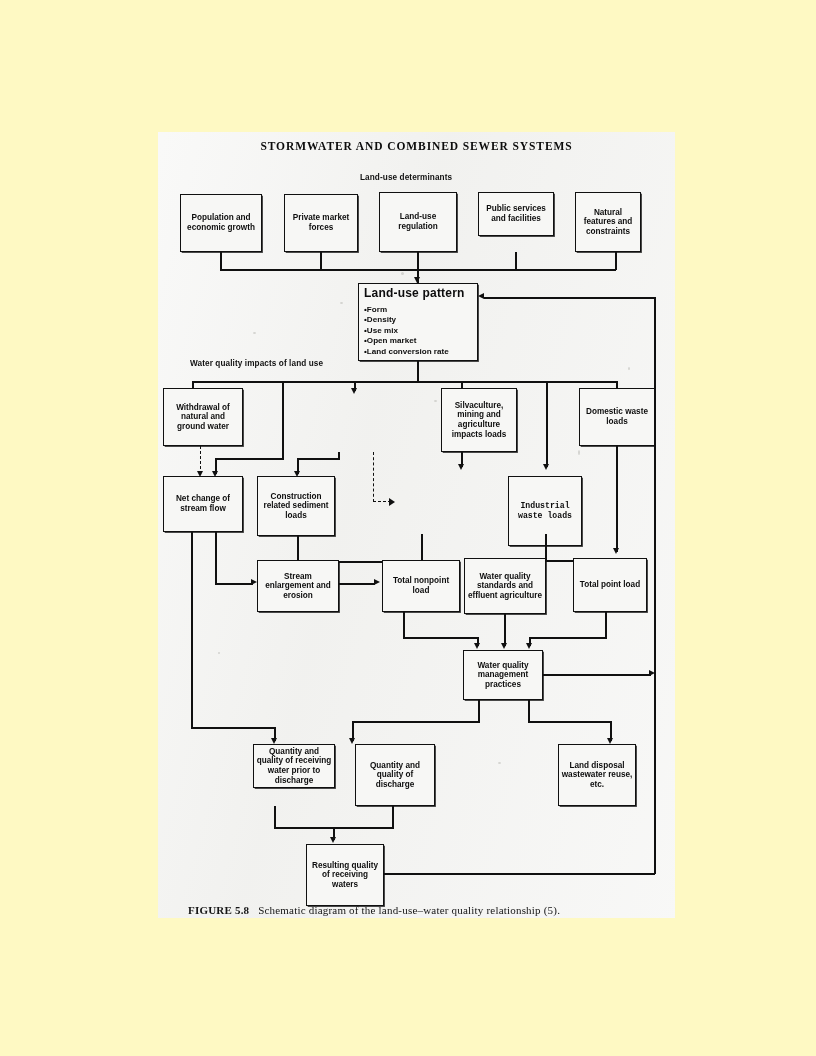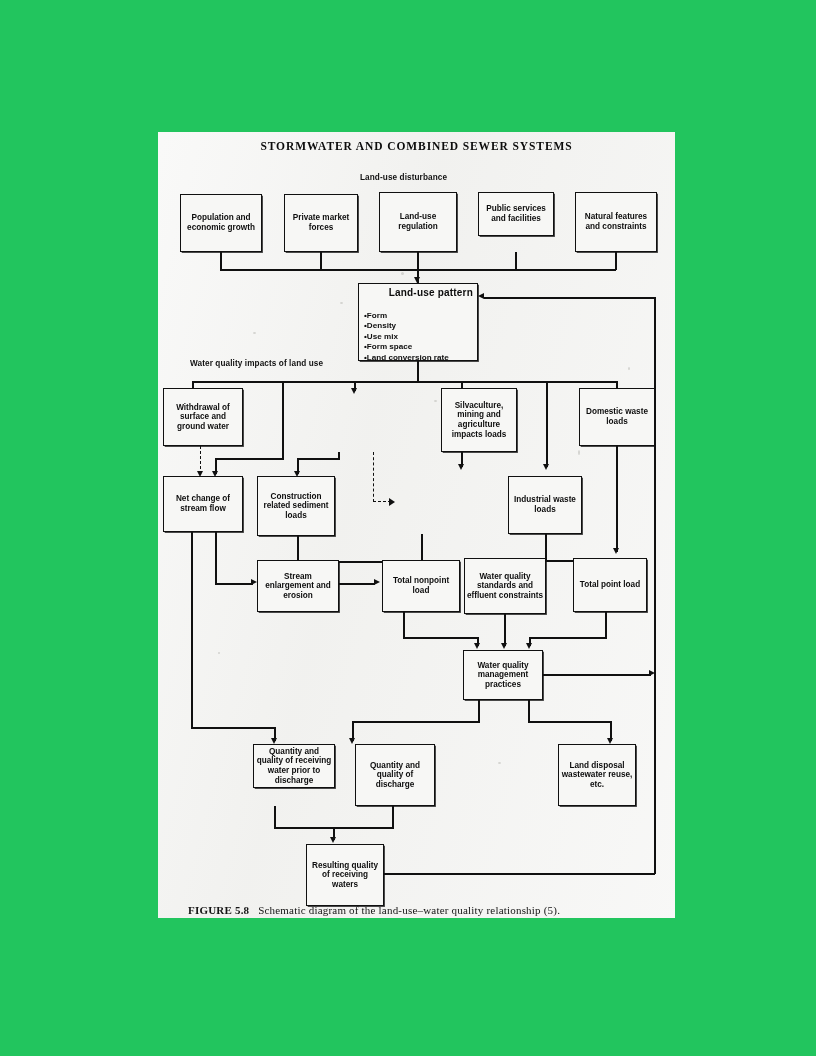"STORMWATER AND COMBINED SEWER SYSTEMS" #page { background: #22c55e -> #fef9c3 }
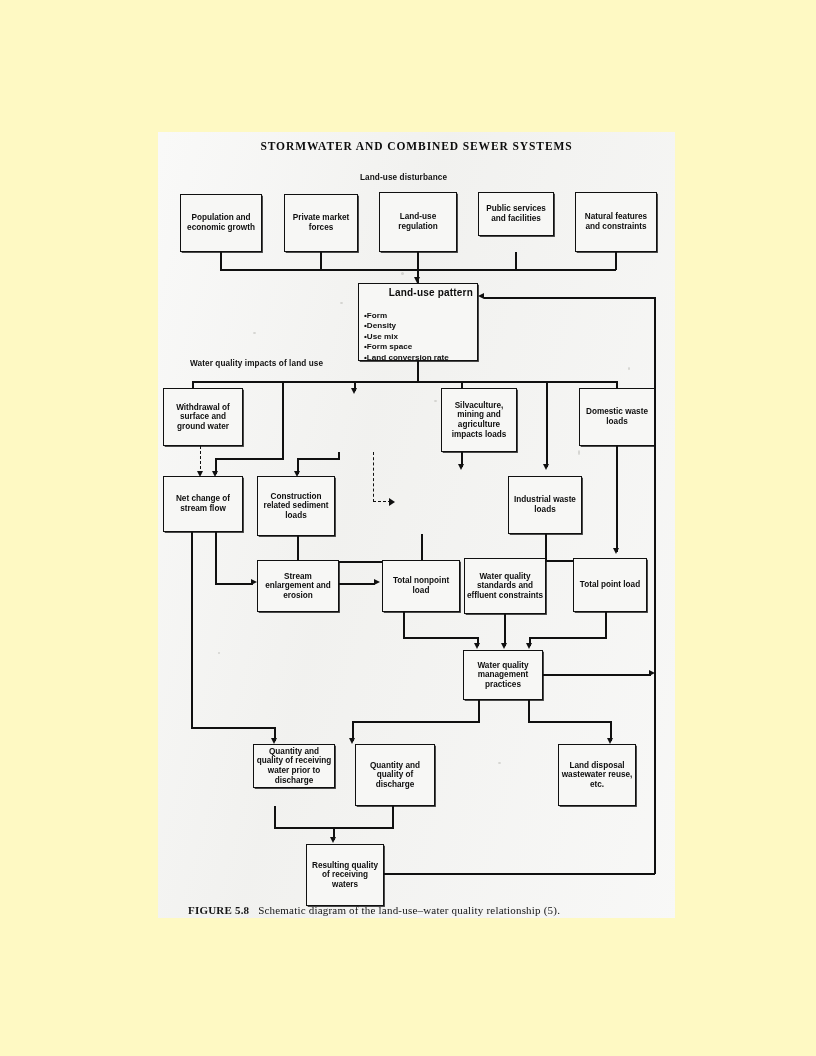"Land-use disturbance" div.sect-label { text: disturbance -> determinants }
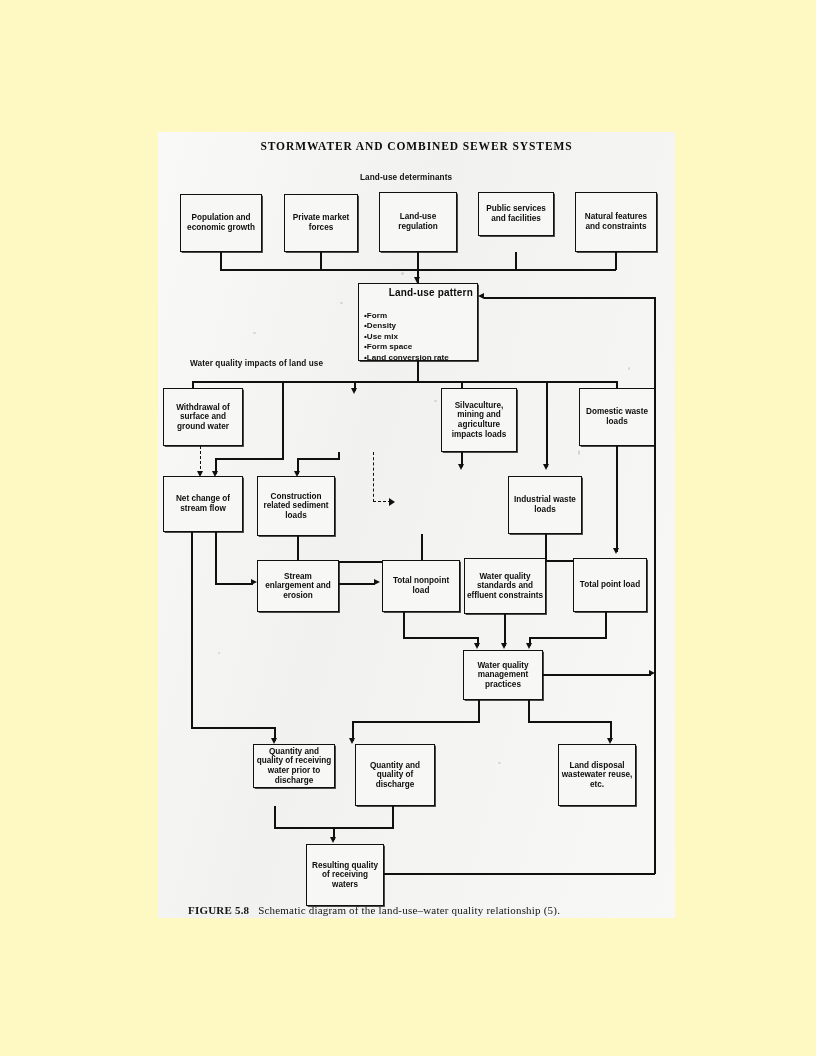"Natural features and constraints" div.bx { width: 82px -> 66px }
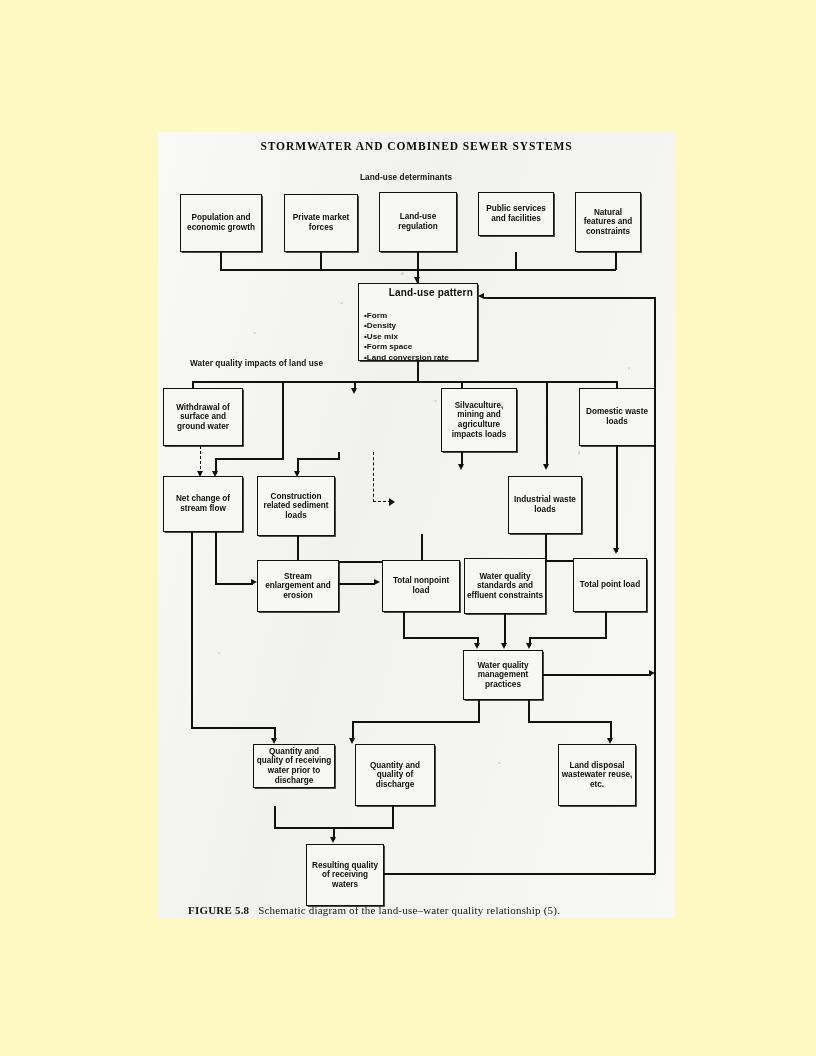"Land-use pattern" .bx.listbox .ttl { font-size: 10px -> 12px; margin-bottom: 12px -> 4px; text-align: right -> left }
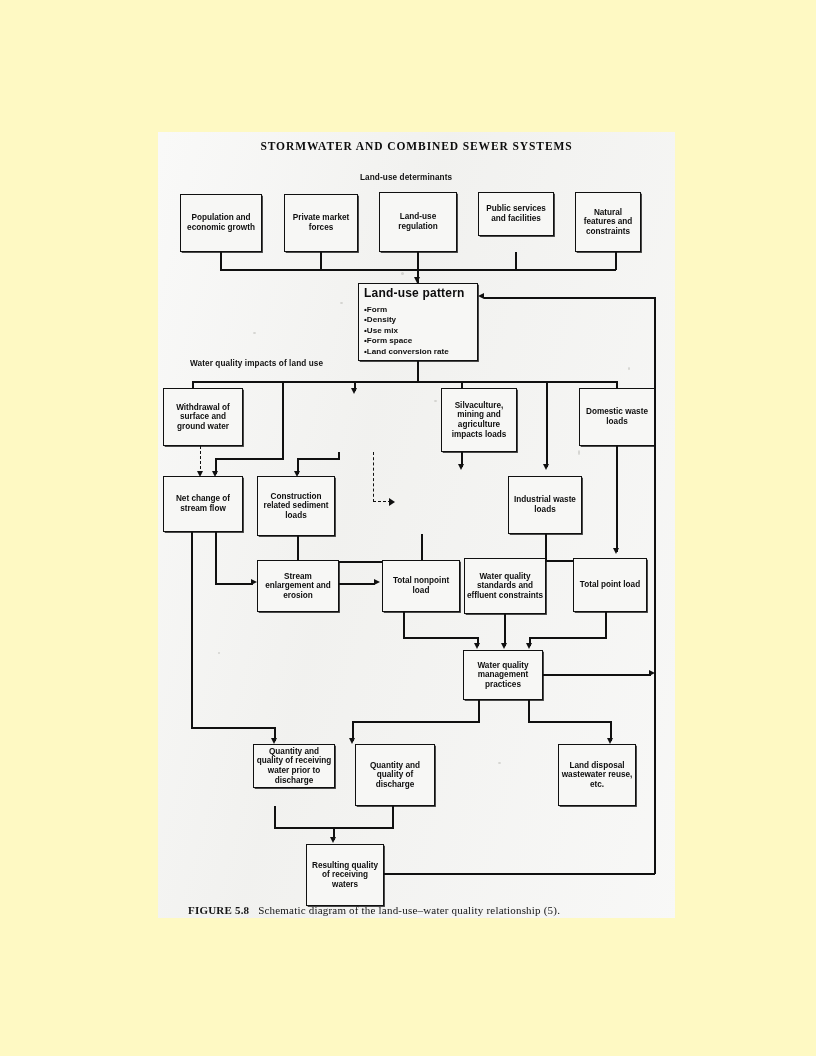"Form space" span.li { text: Form space -> Open market }
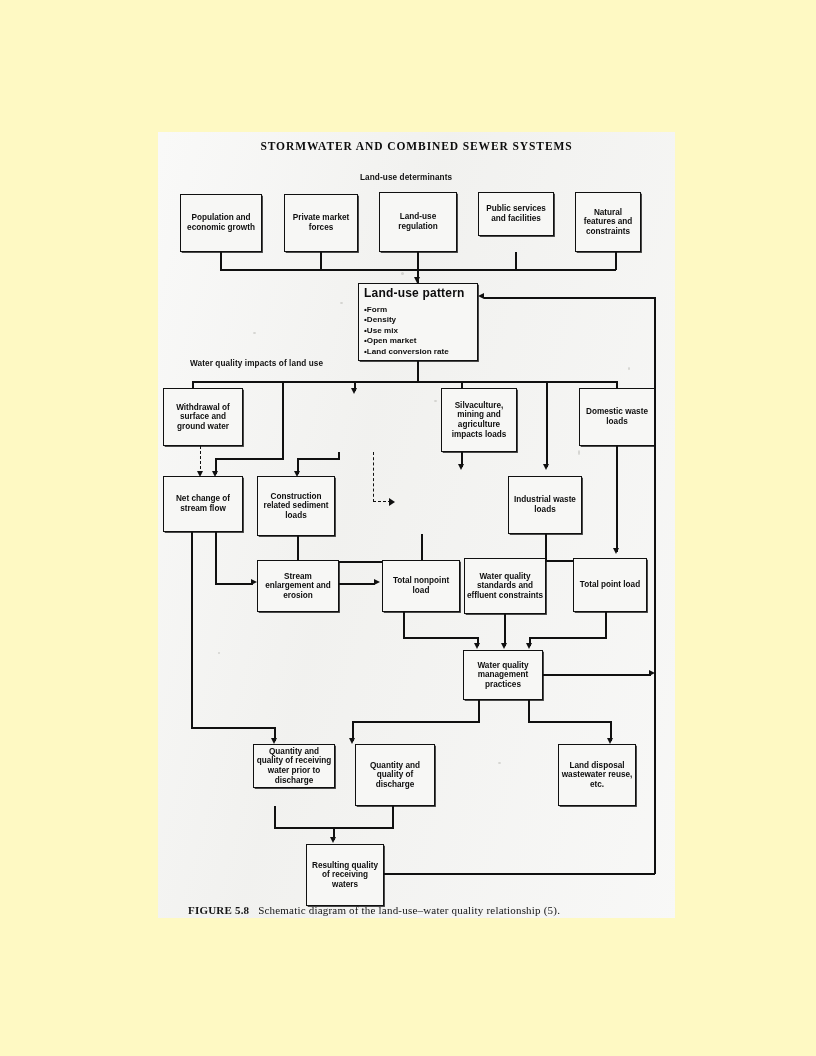"Withdrawal of surface and ground" span { text: surface -> natural }
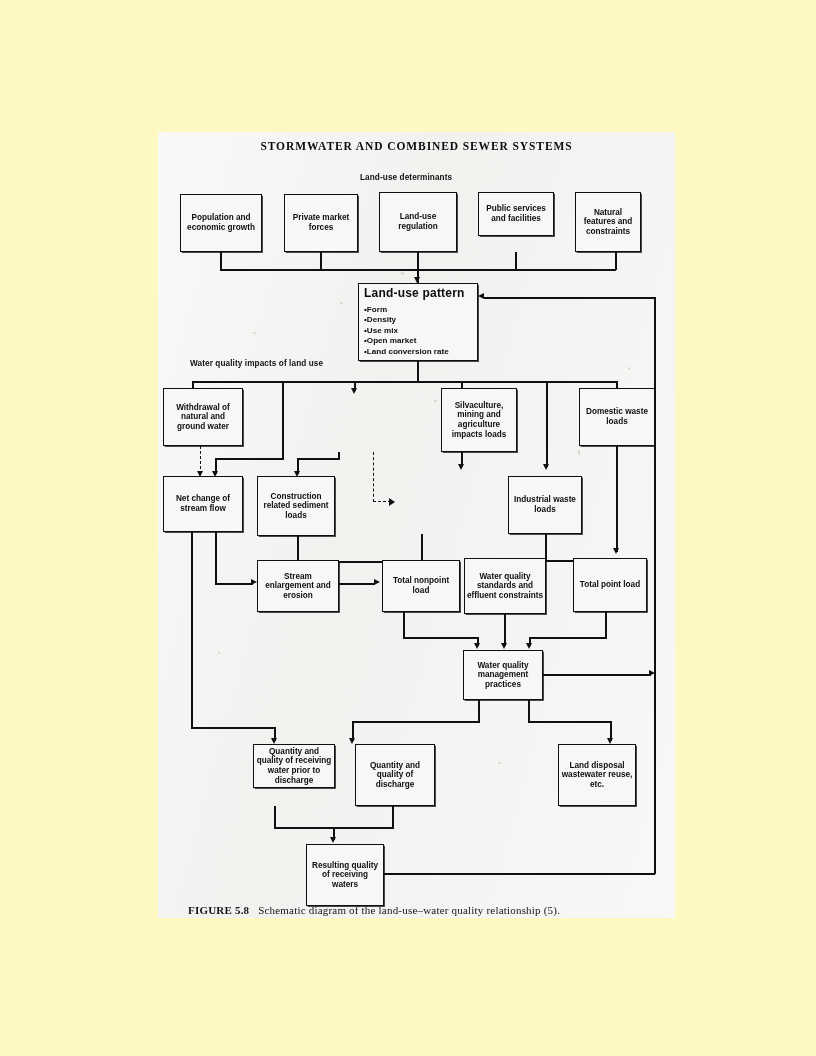"Industrial waste loads" div.bx { font-family: none -> Liberation Mono, monospace; height: 58px -> 70px }
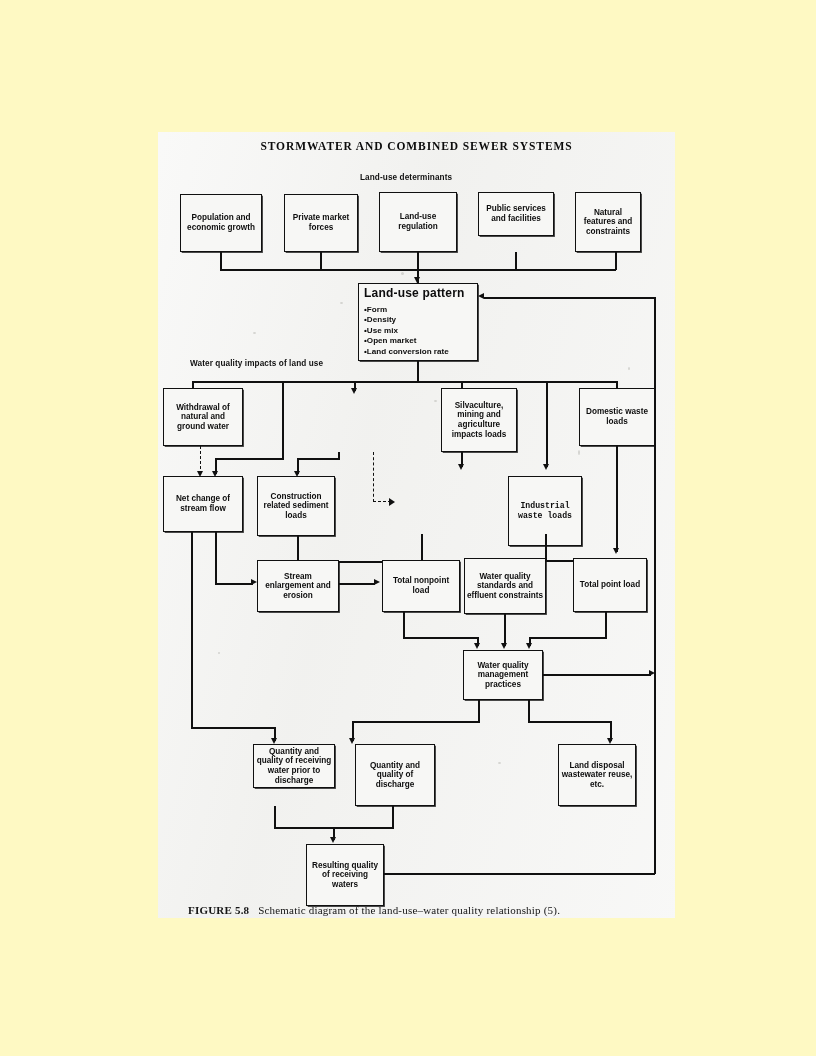"Water quality standards and effluent" span { text: constraints -> agriculture }
